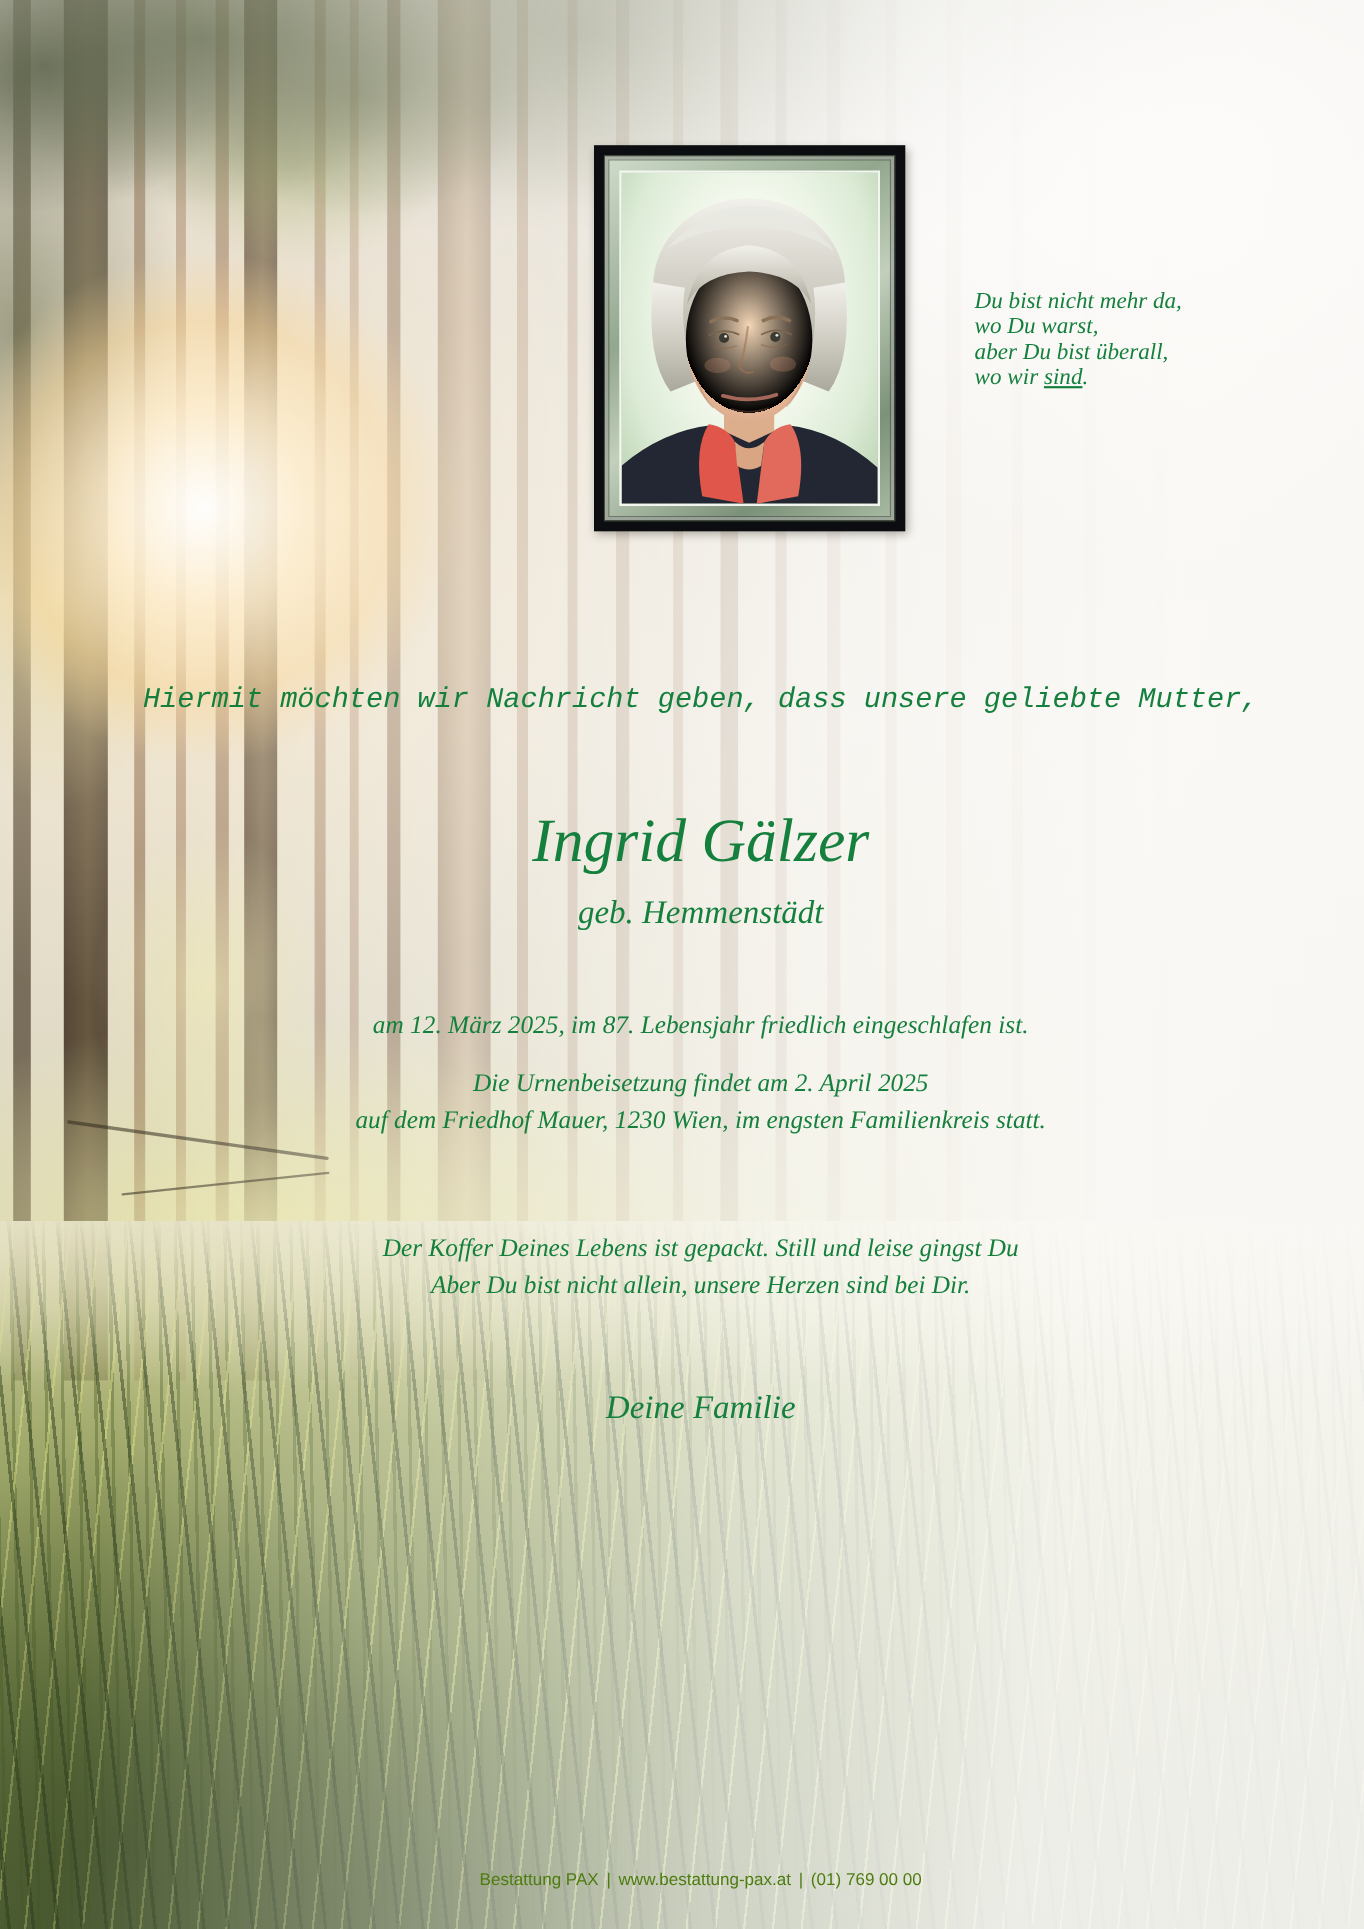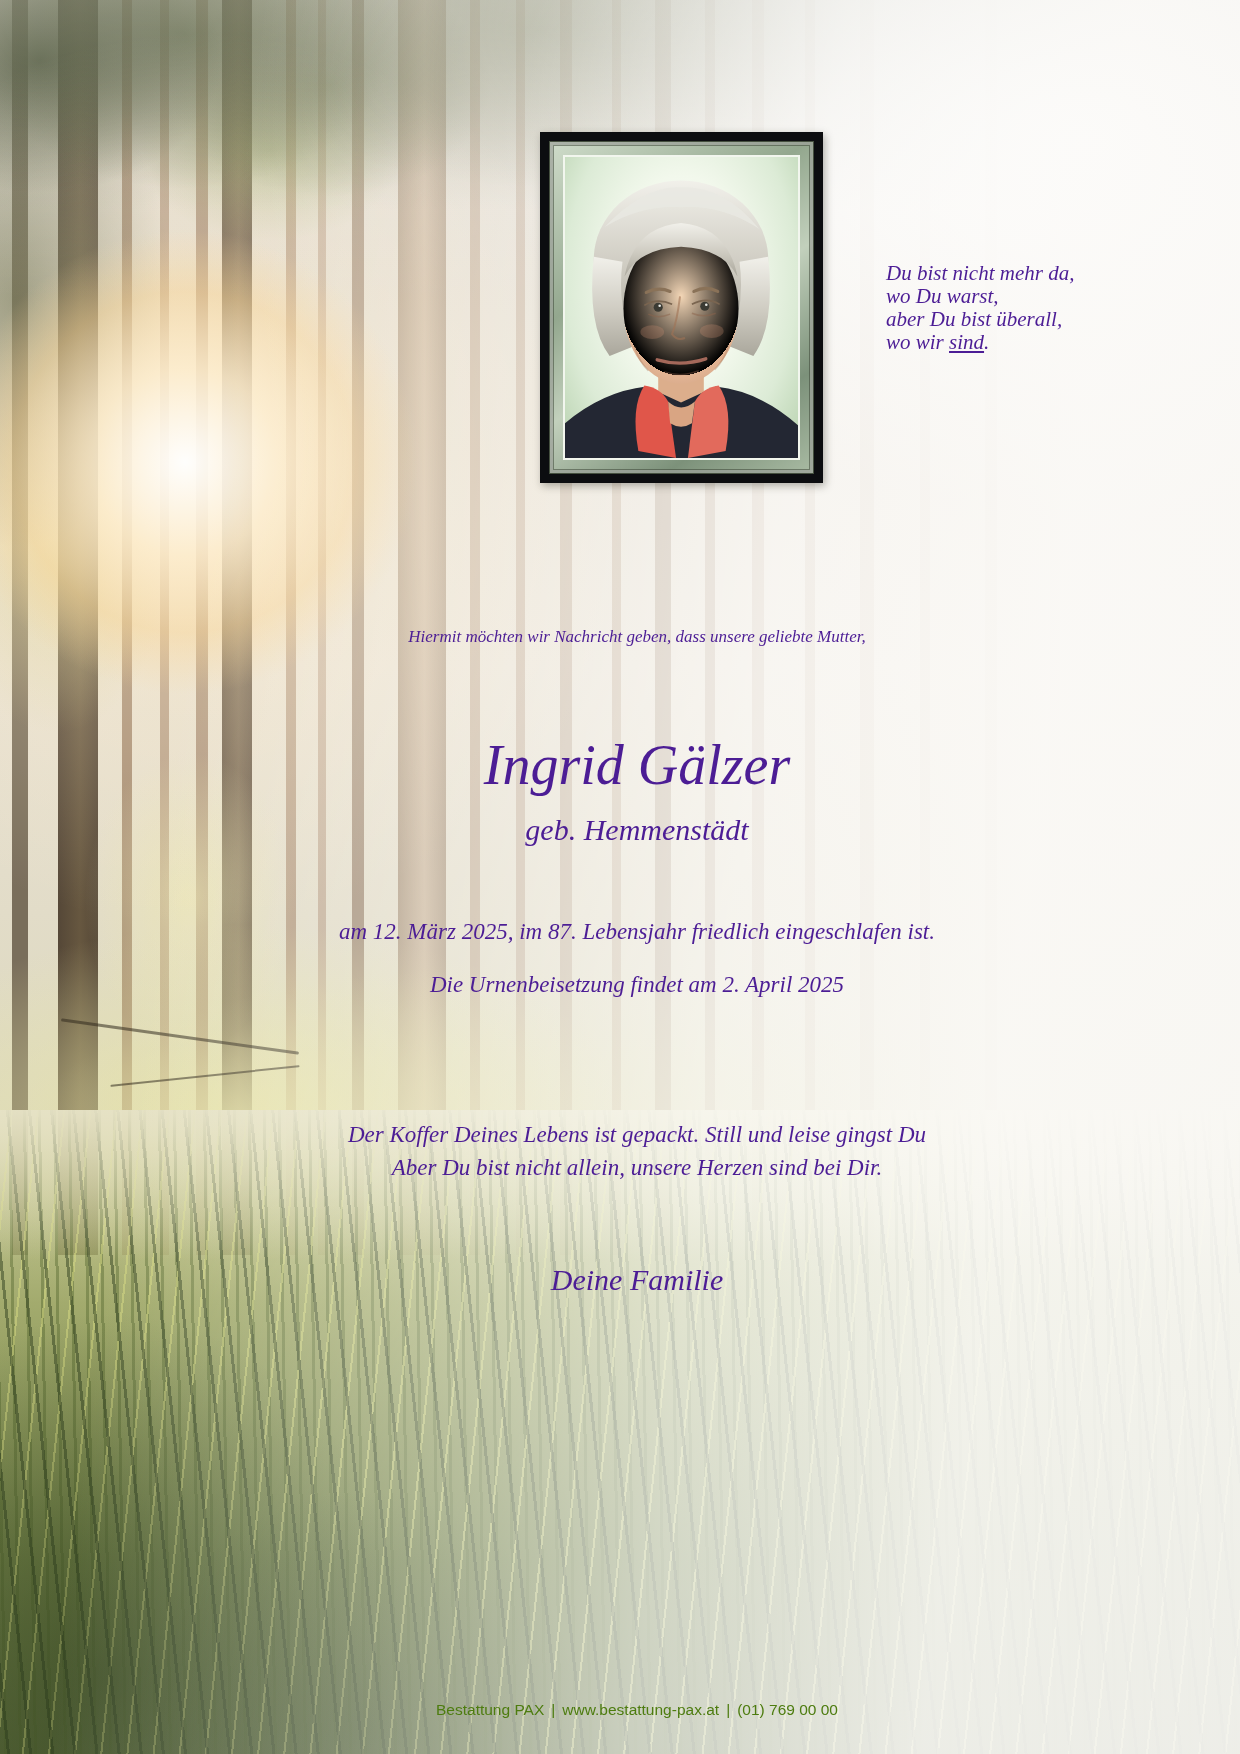"Du bist nicht mehr da," .txt { color: #4c1d95 -> #15803d }
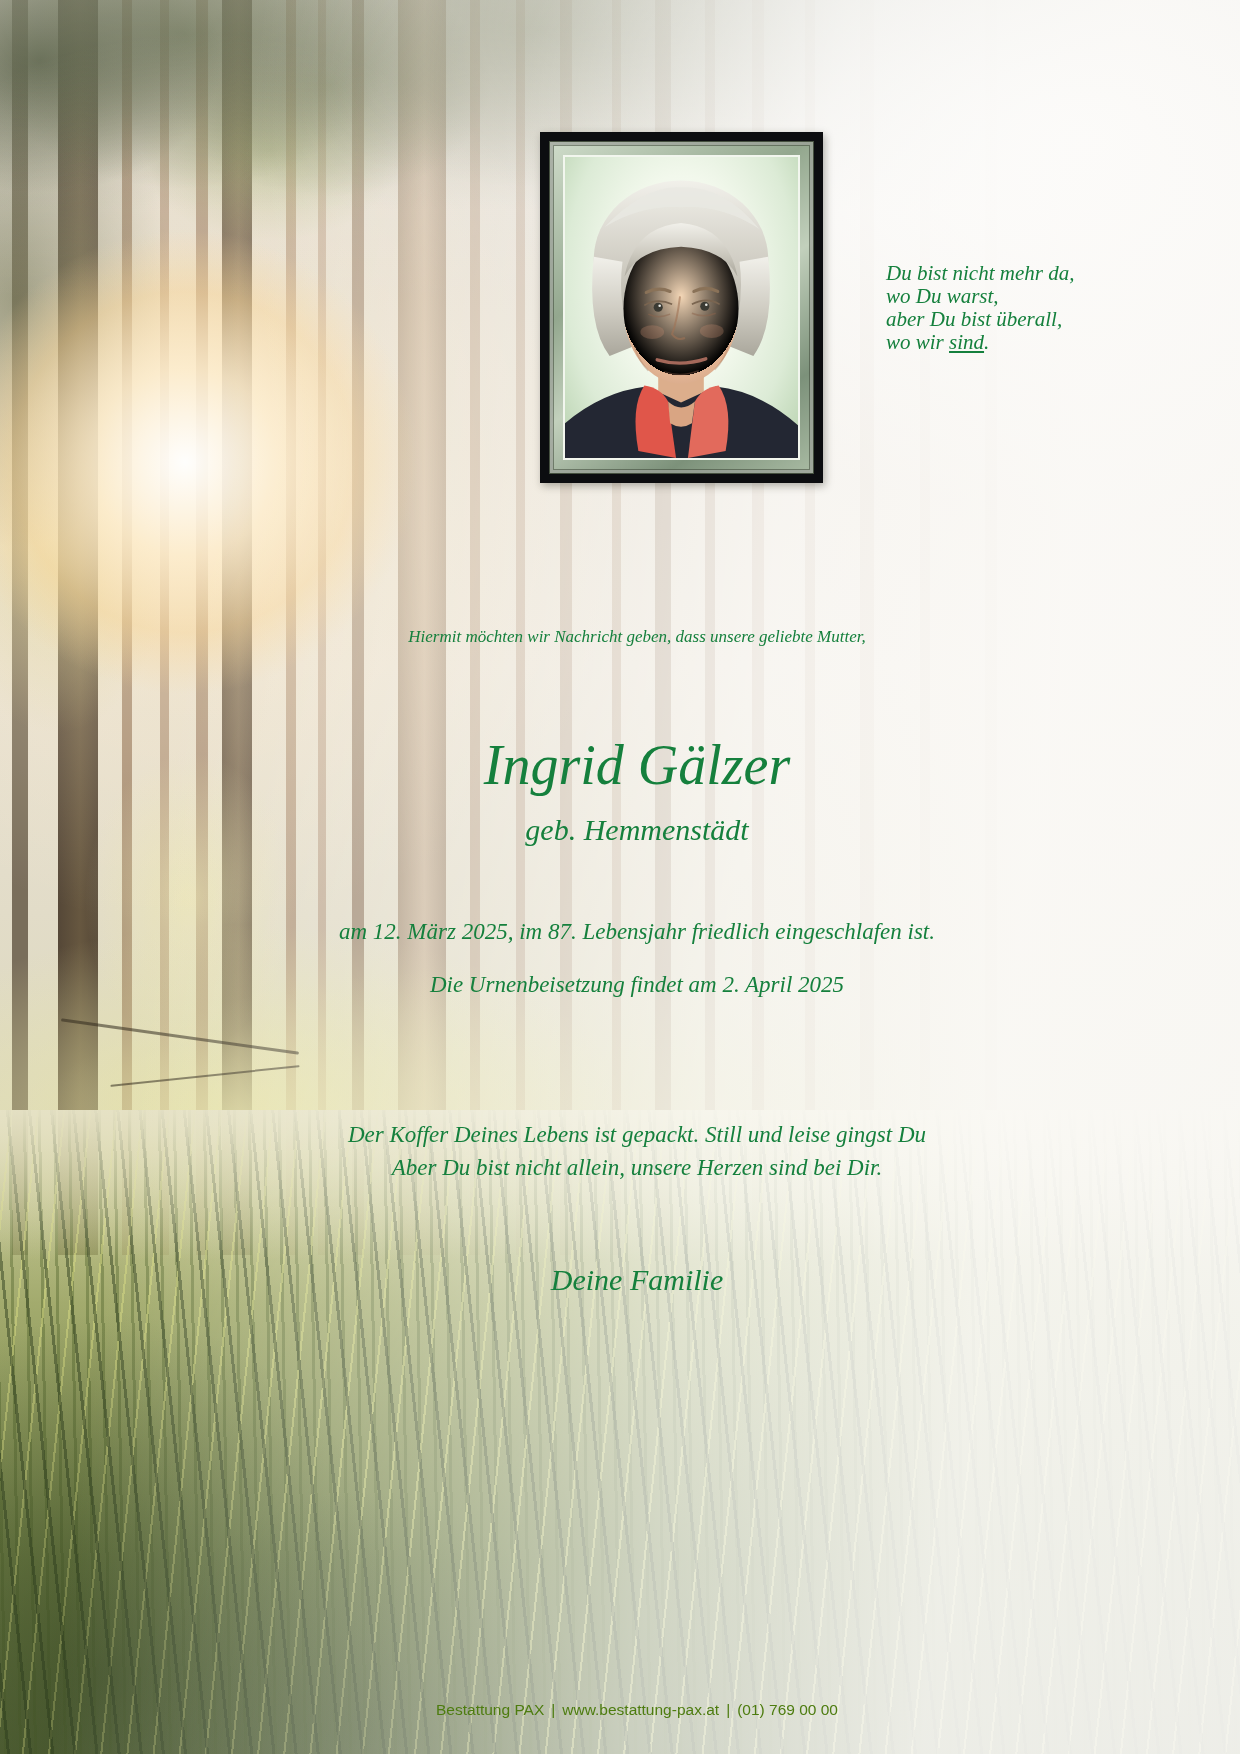"Hiermit möchten wir Nachricht geben," .announce { font-family: none -> Liberation Mono, monospace; font-size: 17px -> 26px }
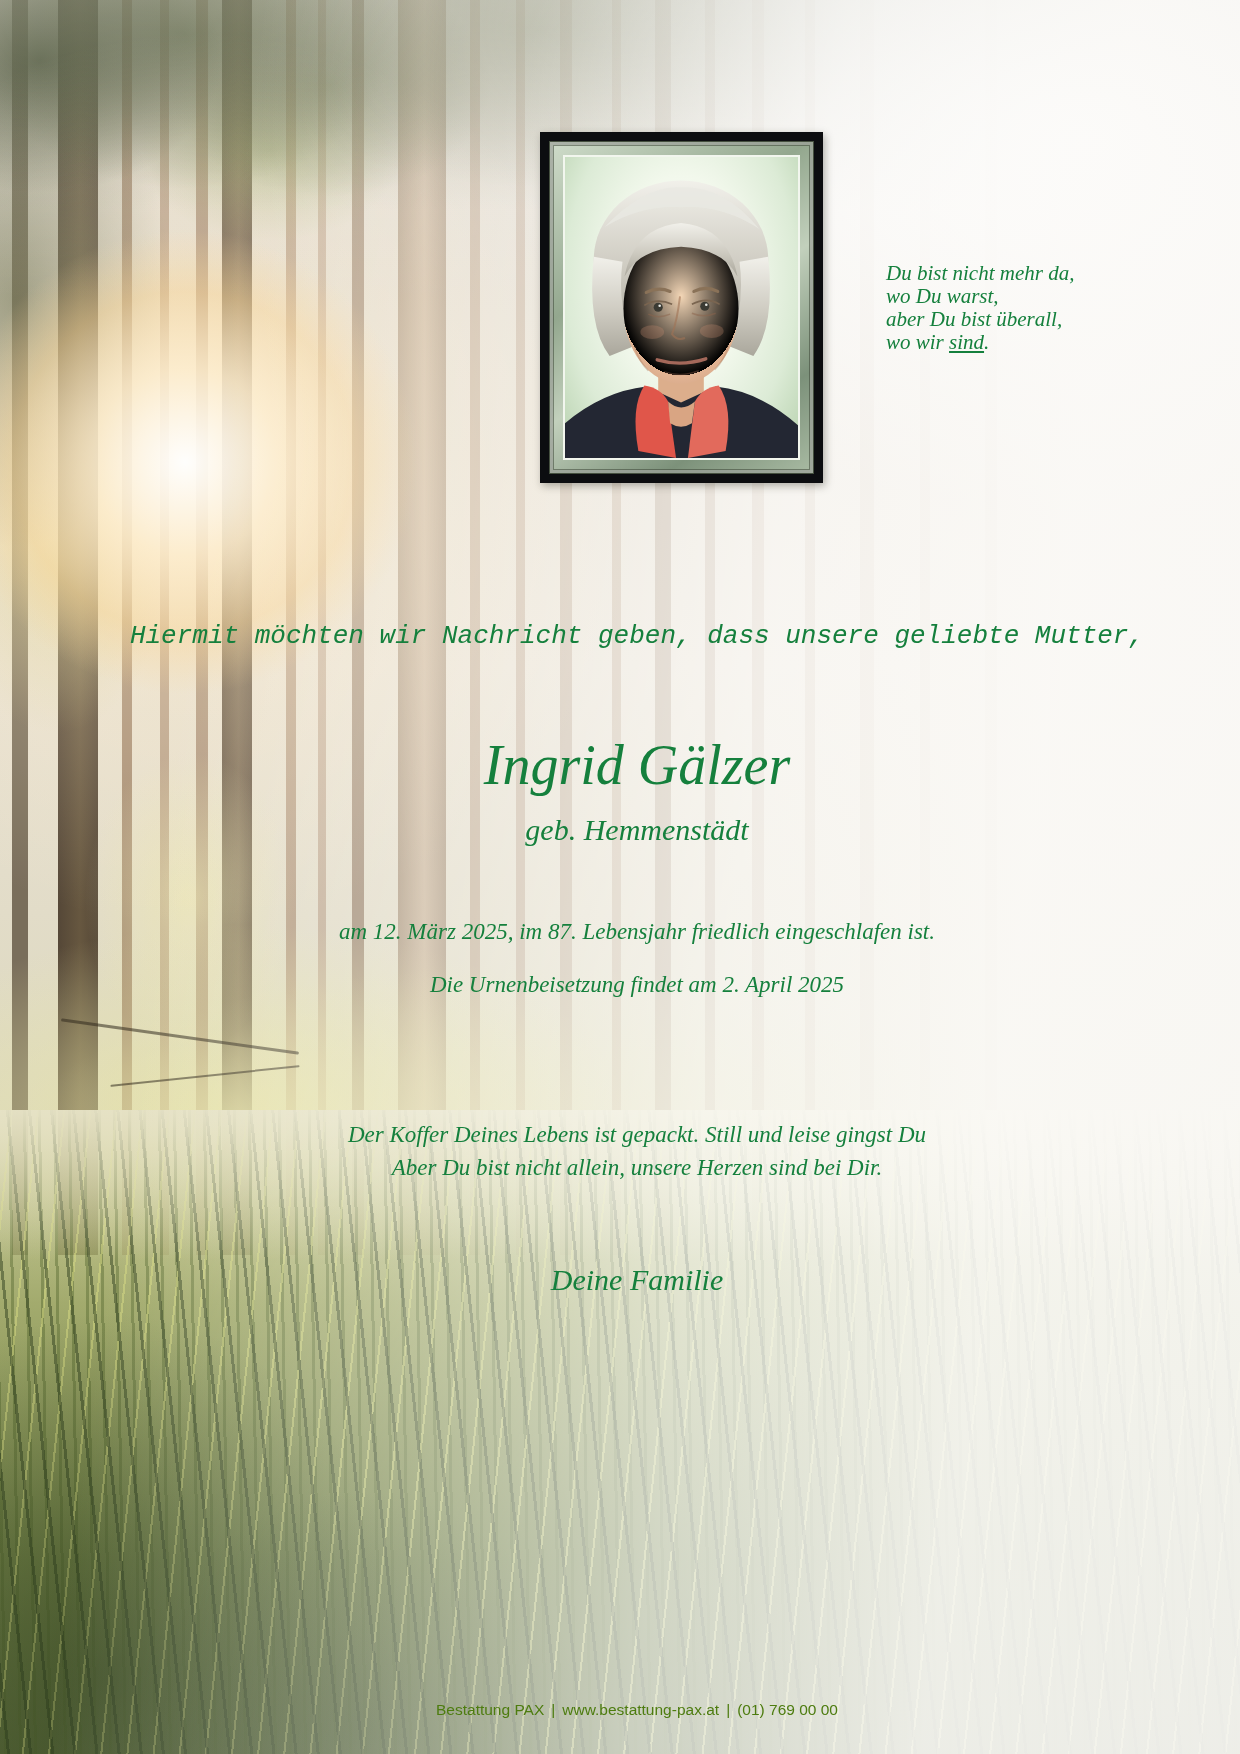"auf dem Friedhof Mauer, 1230" div { html: none -> <div>auf dem Friedhof Mauer, 1230 Wien, im engsten Familienkreis statt.</div> }
